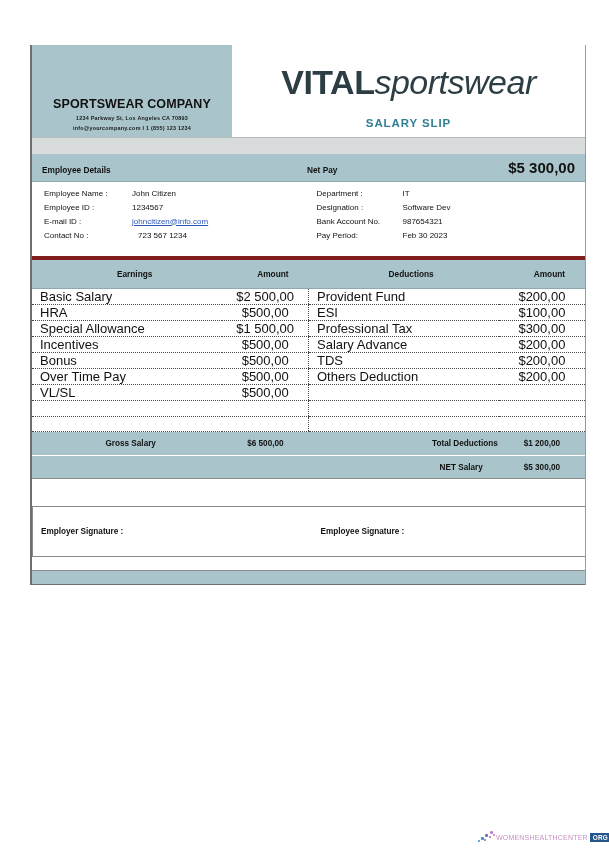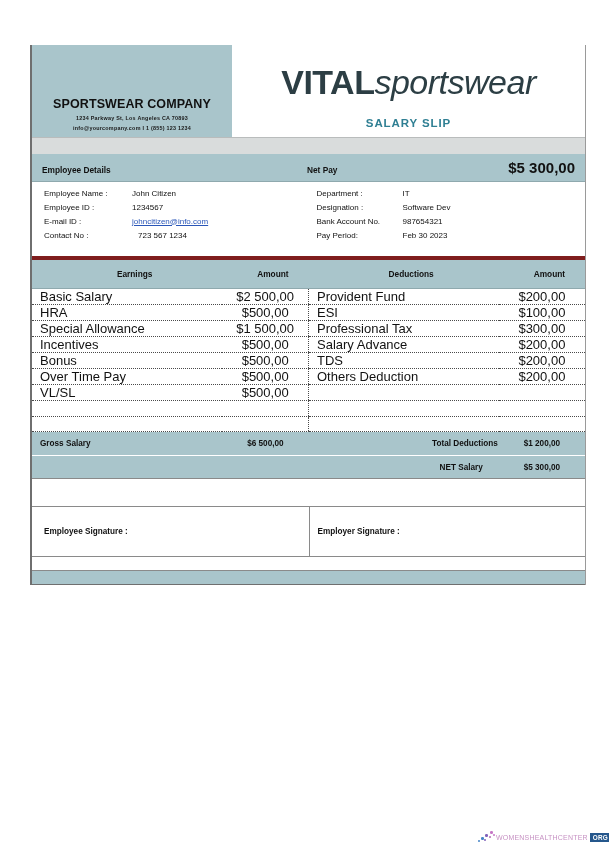"Gross Salary" .totals-row td.t-label { text-align: left -> center }
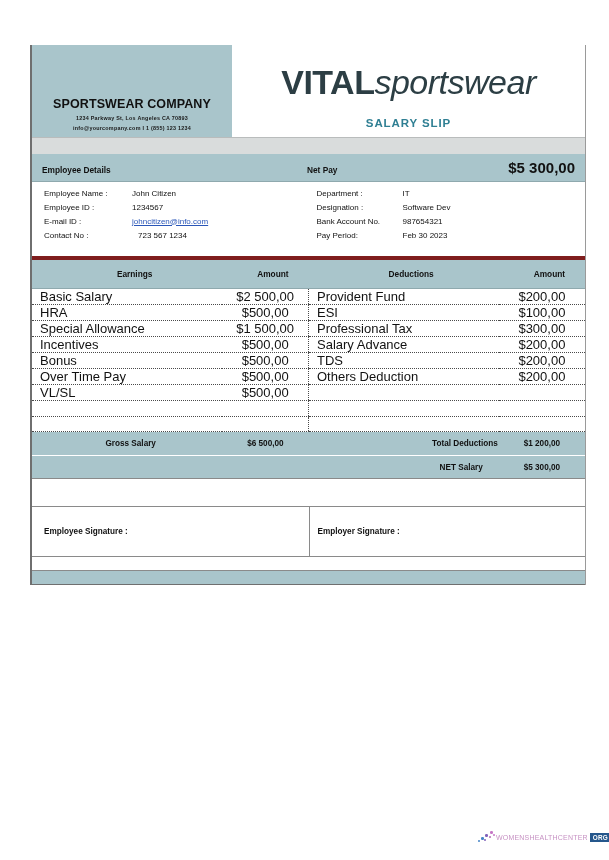"Employee Signature :" div.sign-cell { order: before "Employer Signature :" -> after "Employer Signature :" }
